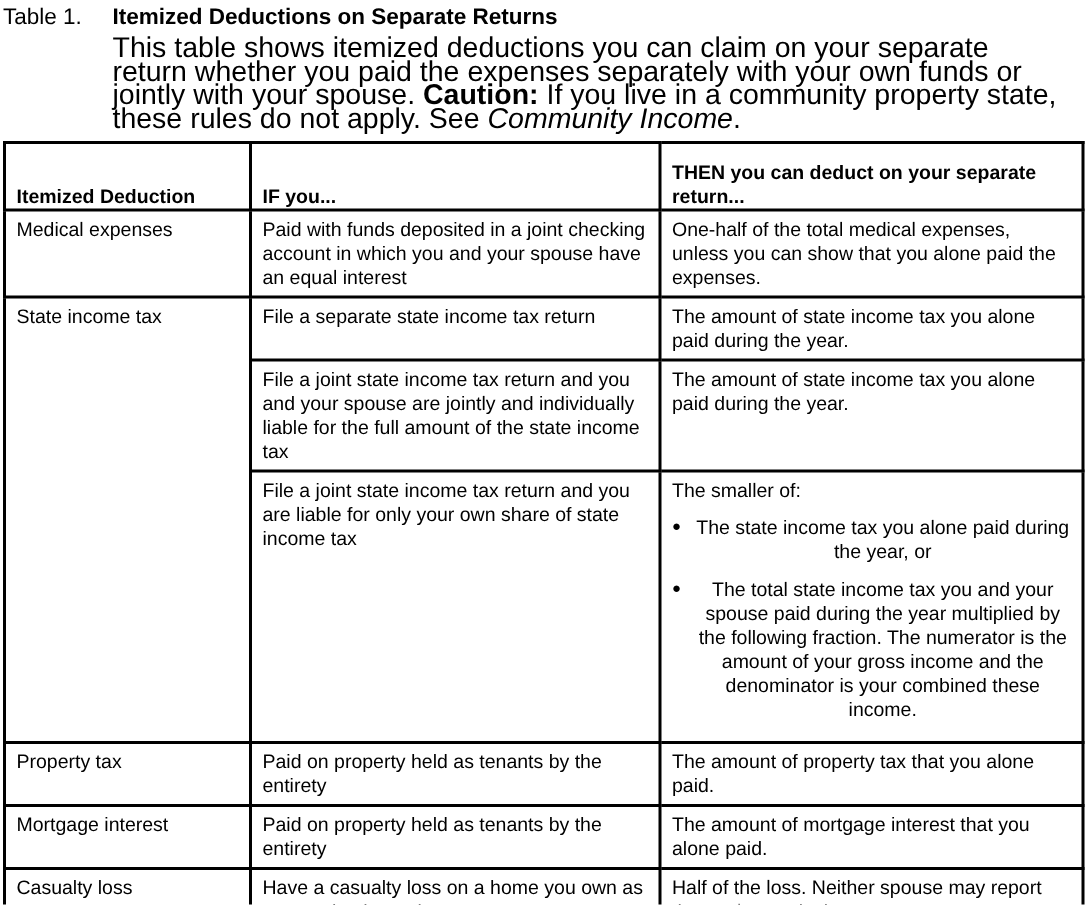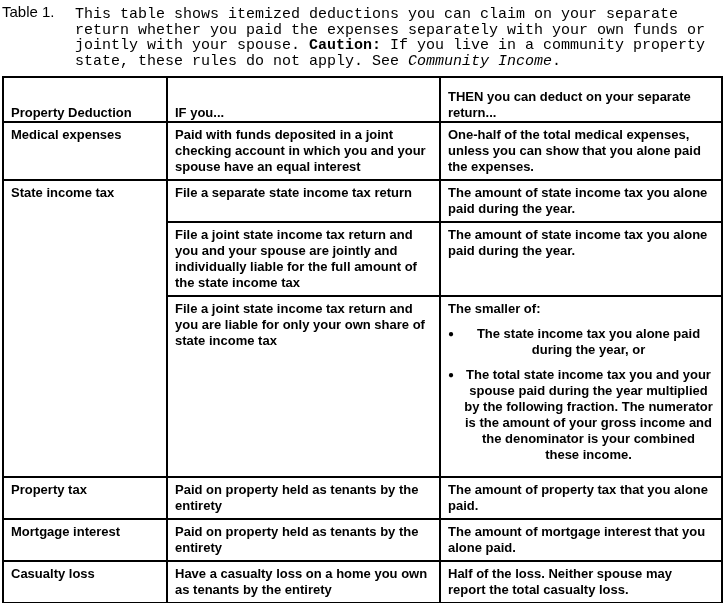"Itemized Deductions on Separate Returns" div.table-title { html: none -> <div>Itemized Deductions on Separate Returns</div> }
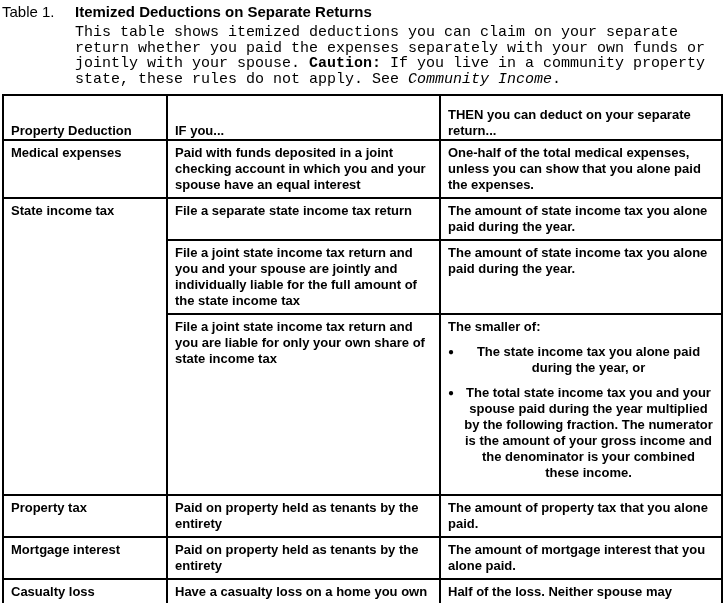"This table shows itemized deductions" .table-intro { font-family: Liberation Mono, monospace -> none; font-size: 15px -> 19px }
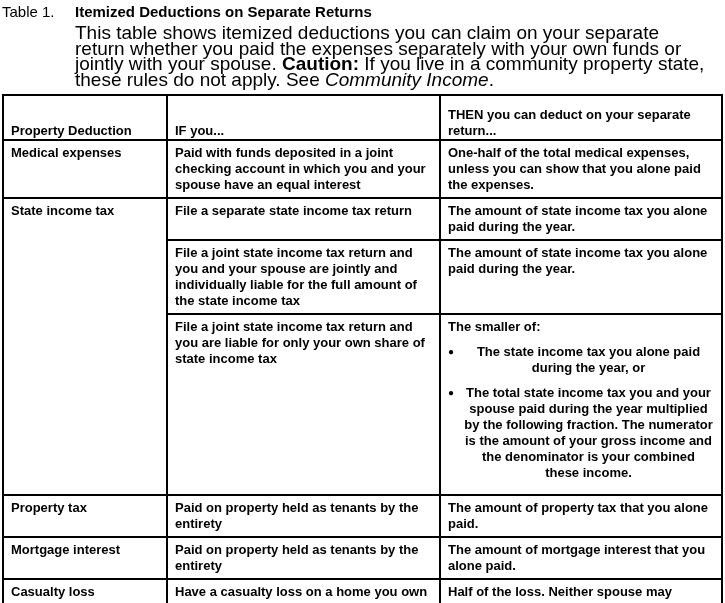"Property Deduction" th { text: Property -> Itemized }
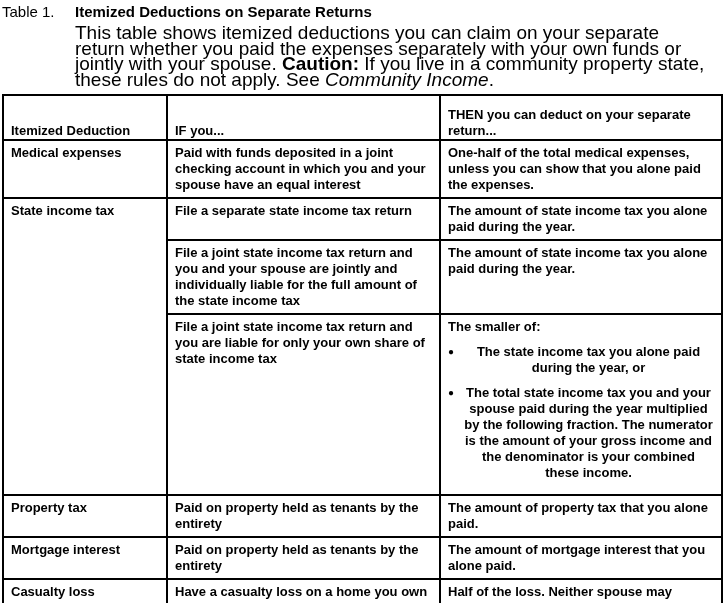"Medical expenses" th, td { font-weight: bold -> none }
